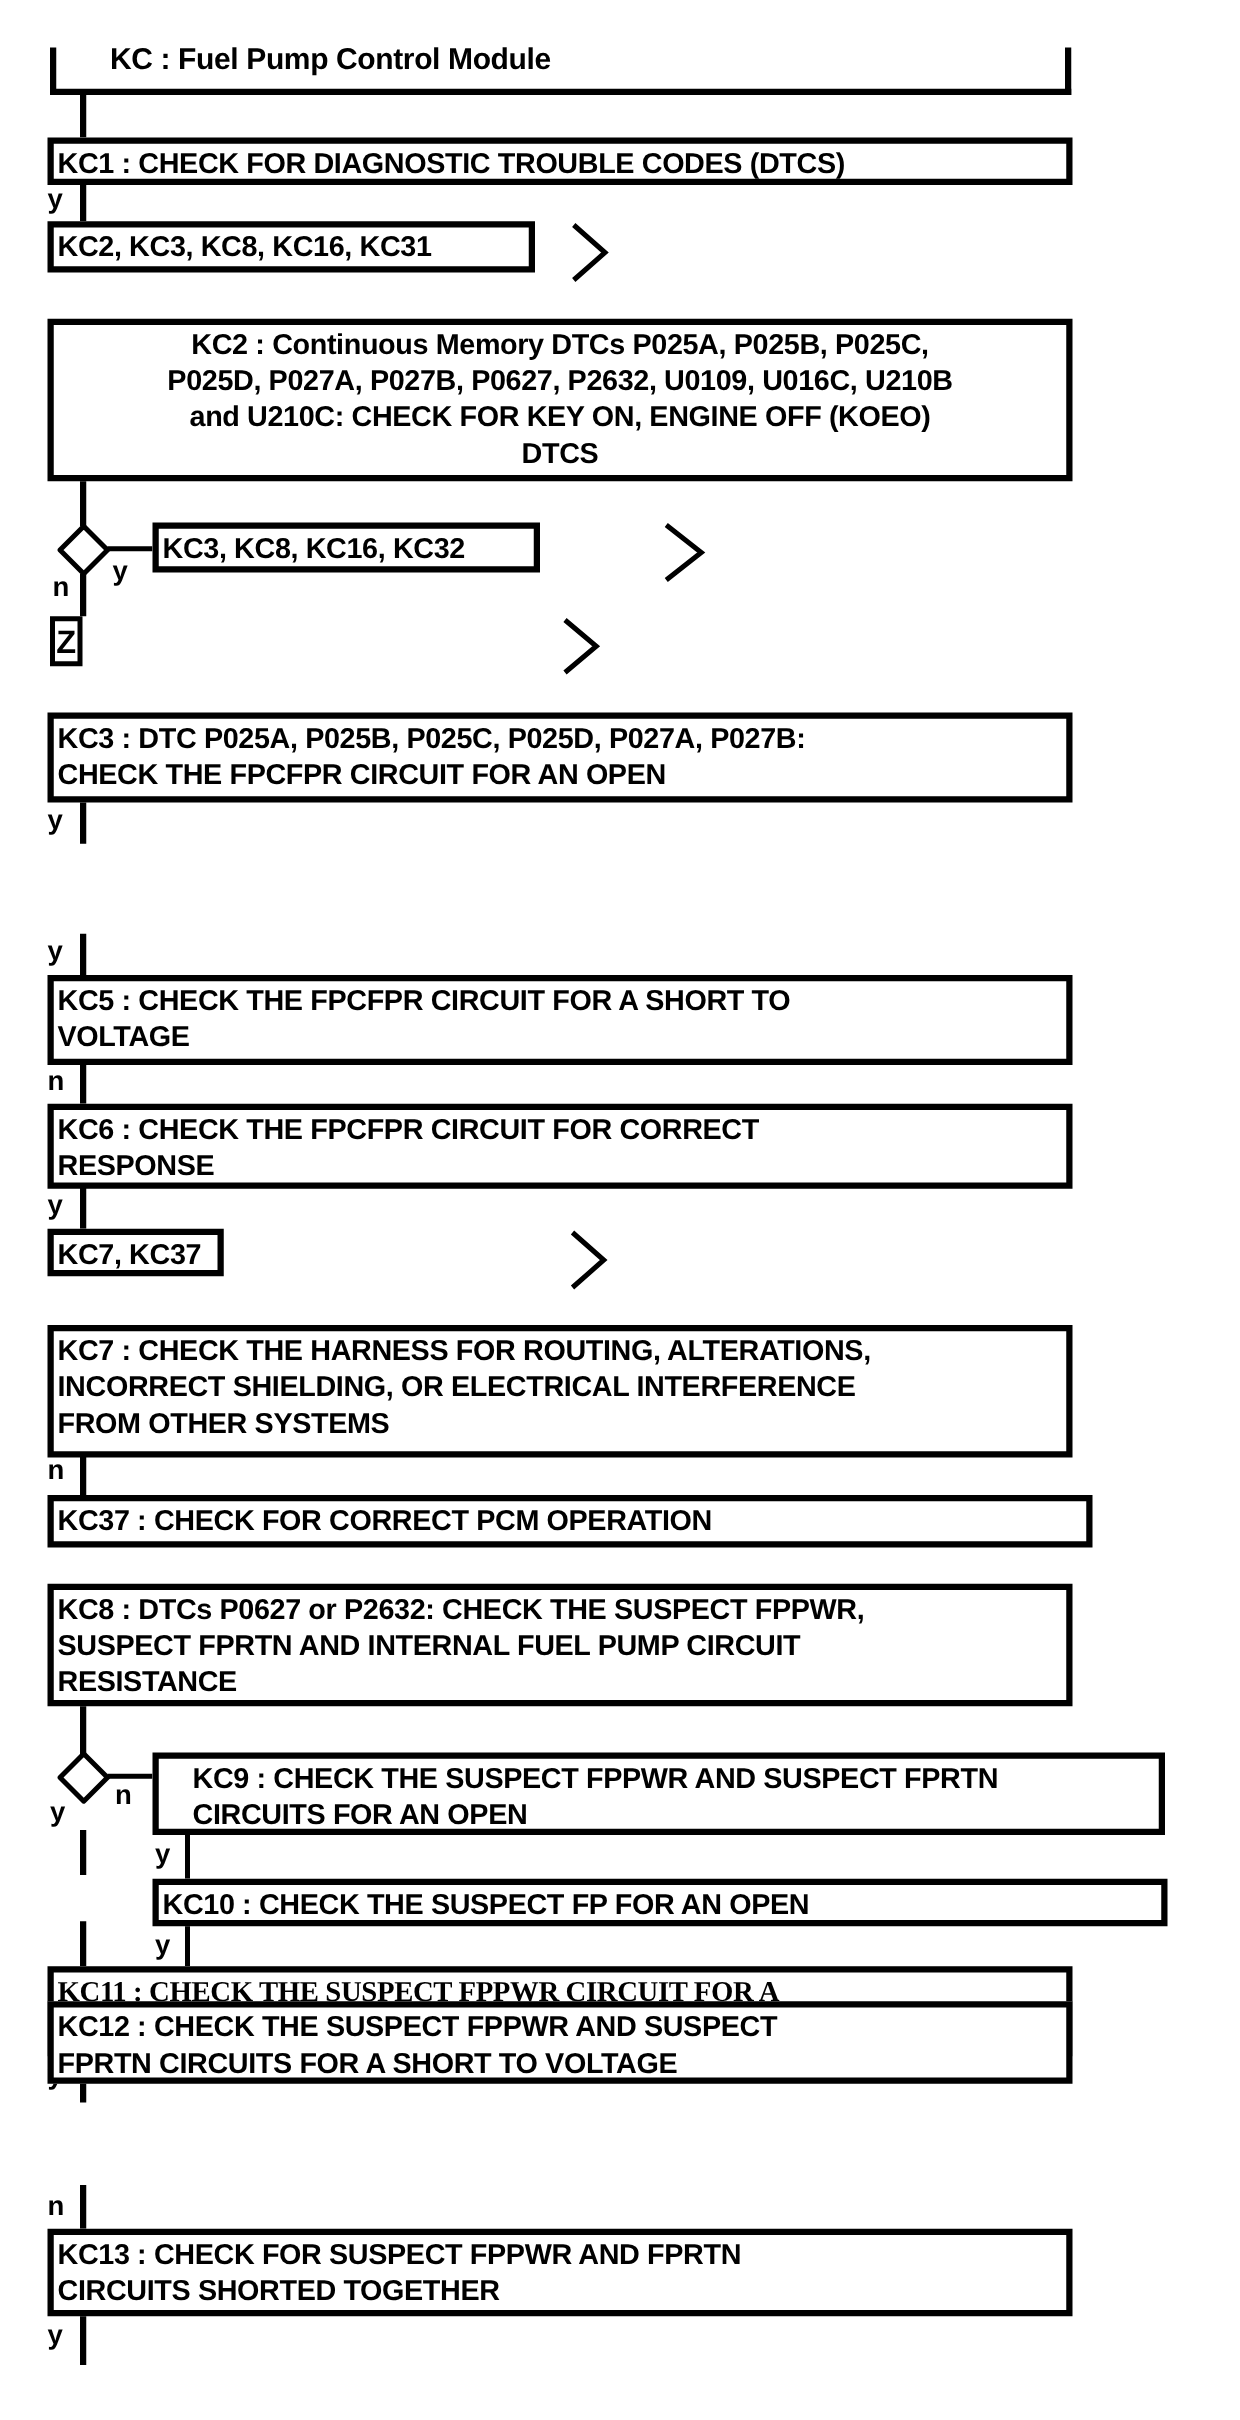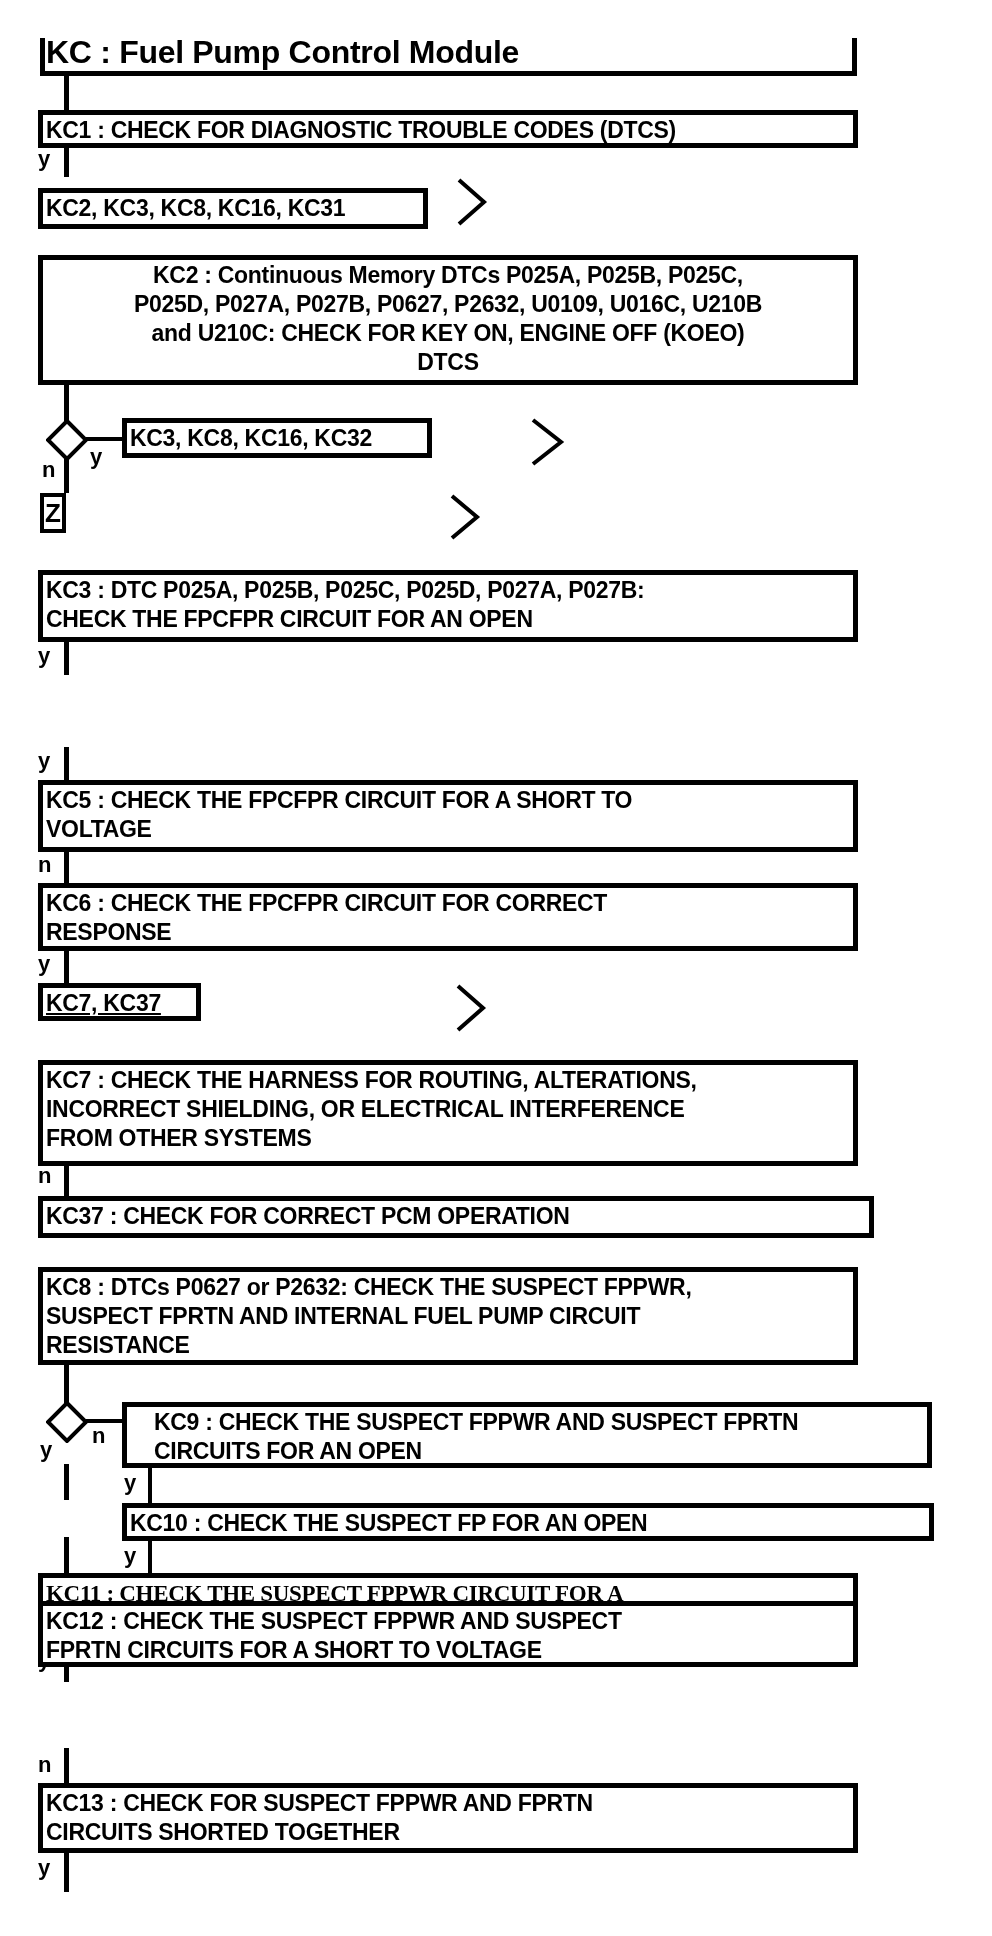"KC : Fuel Pump Control" .title { font-size: 32px -> 24px; padding-left: none -> 42px }
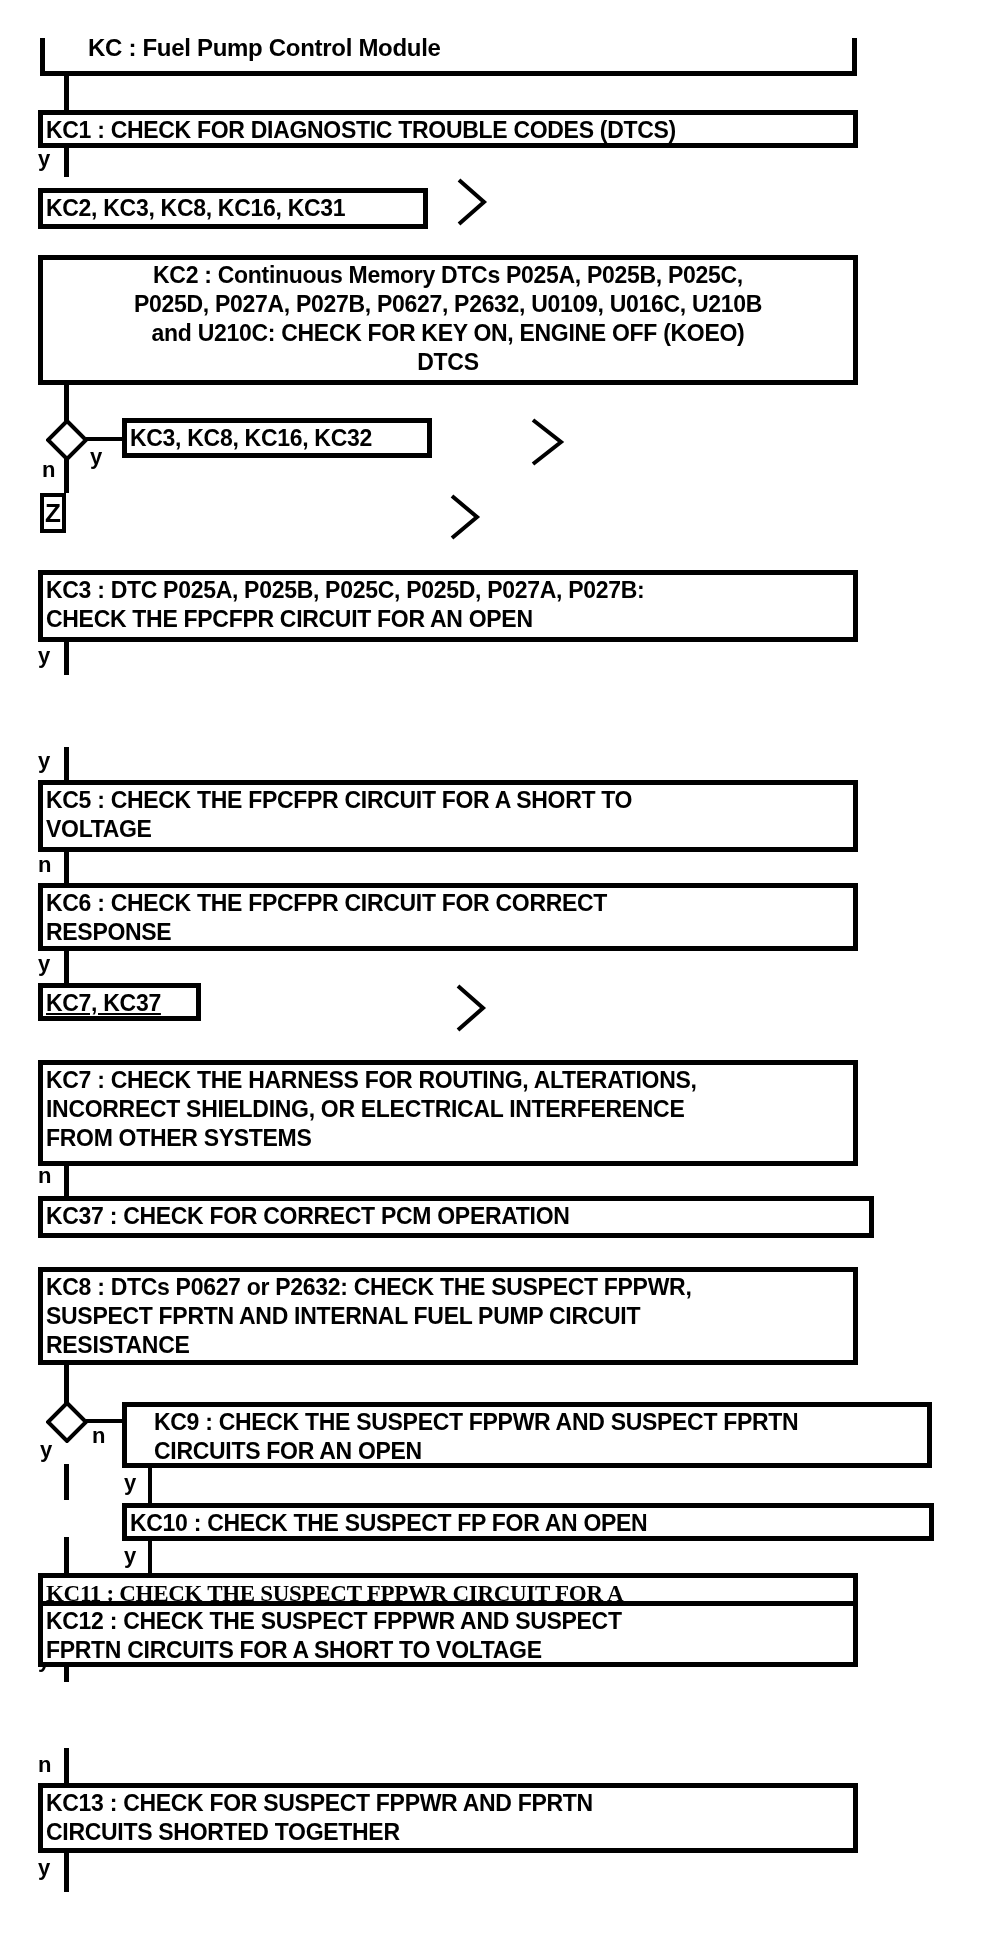"KC2, KC3, KC8, KC16, KC31" div.box { top: 188px -> 177px }
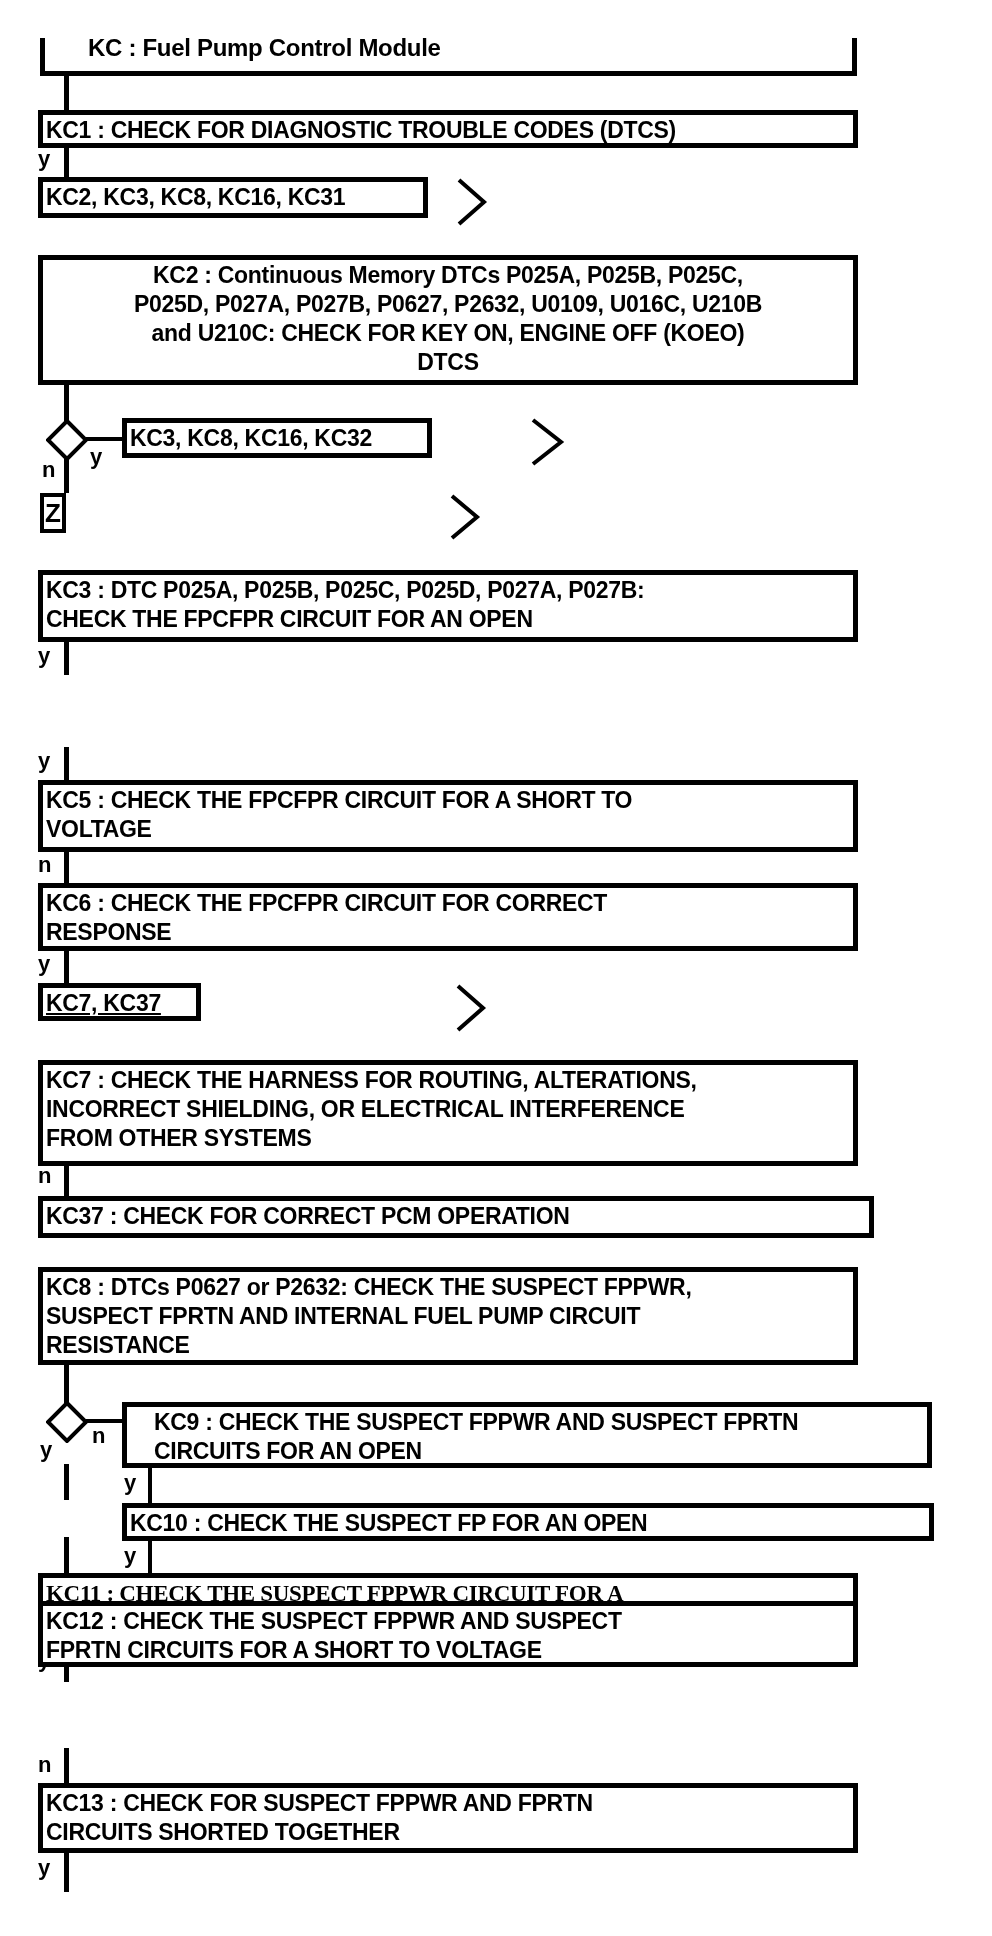"KC7, KC37" div.box { text-decoration: underline -> none; width: 163px -> 141px }
